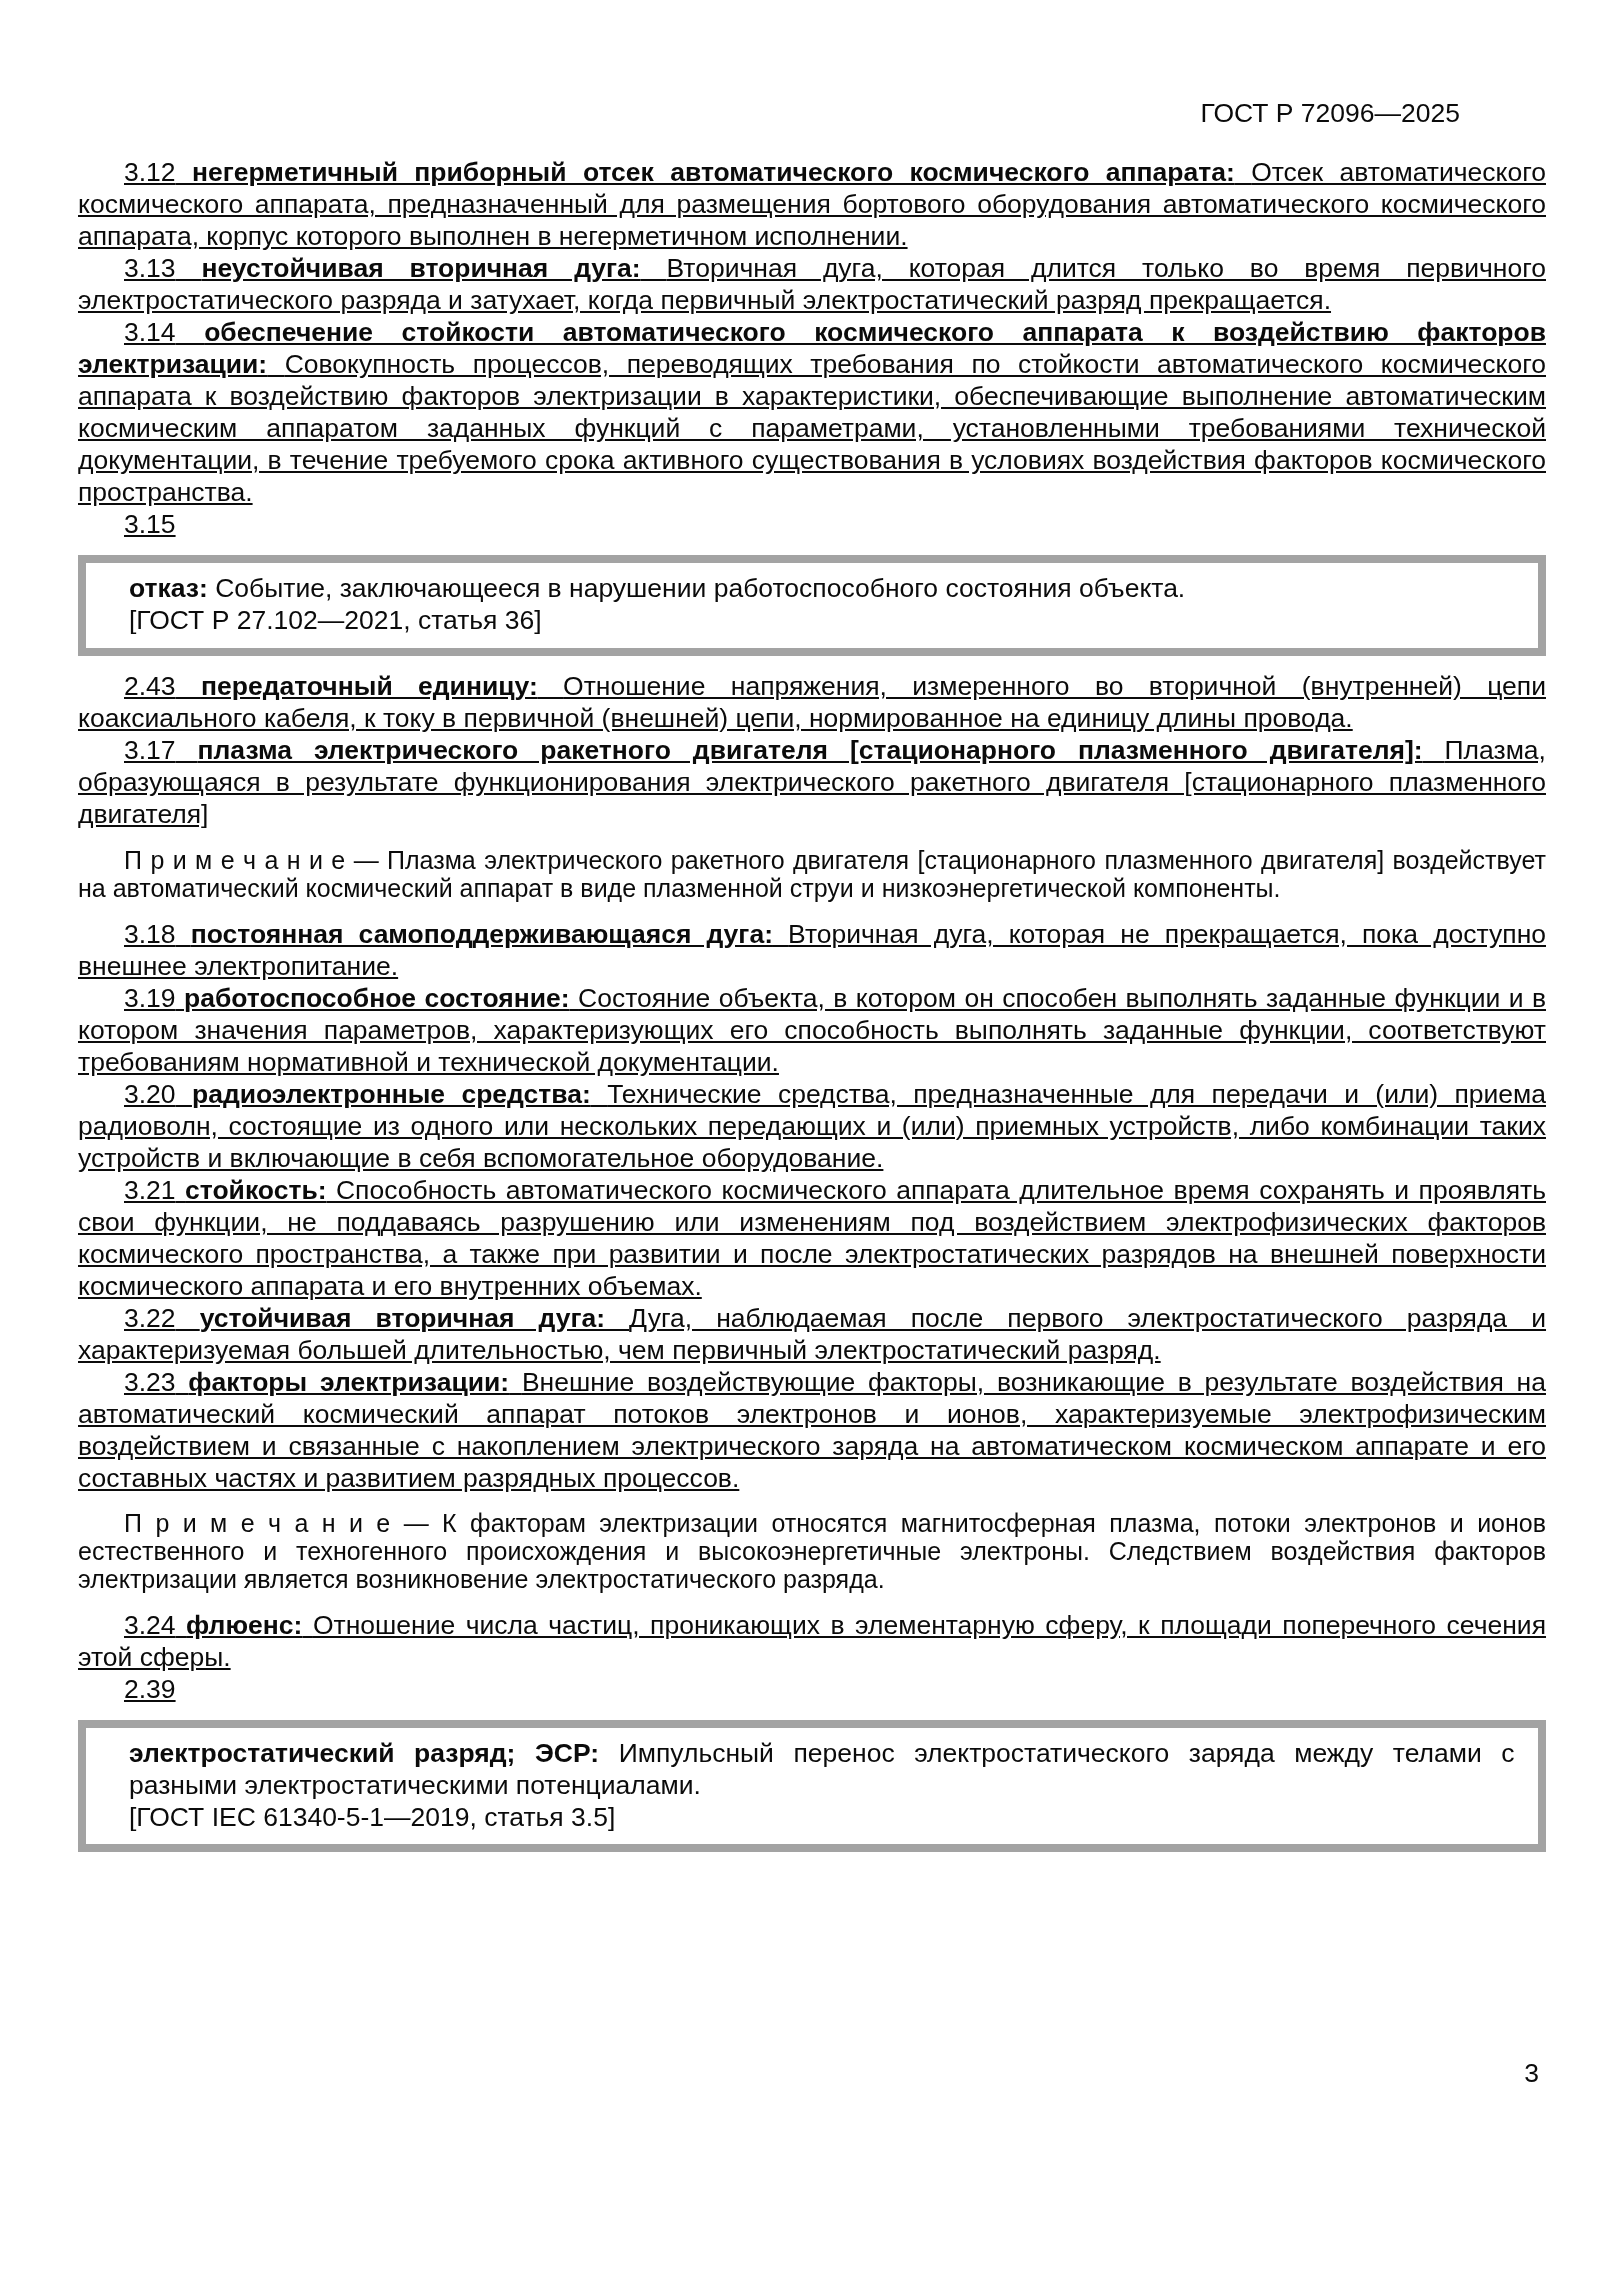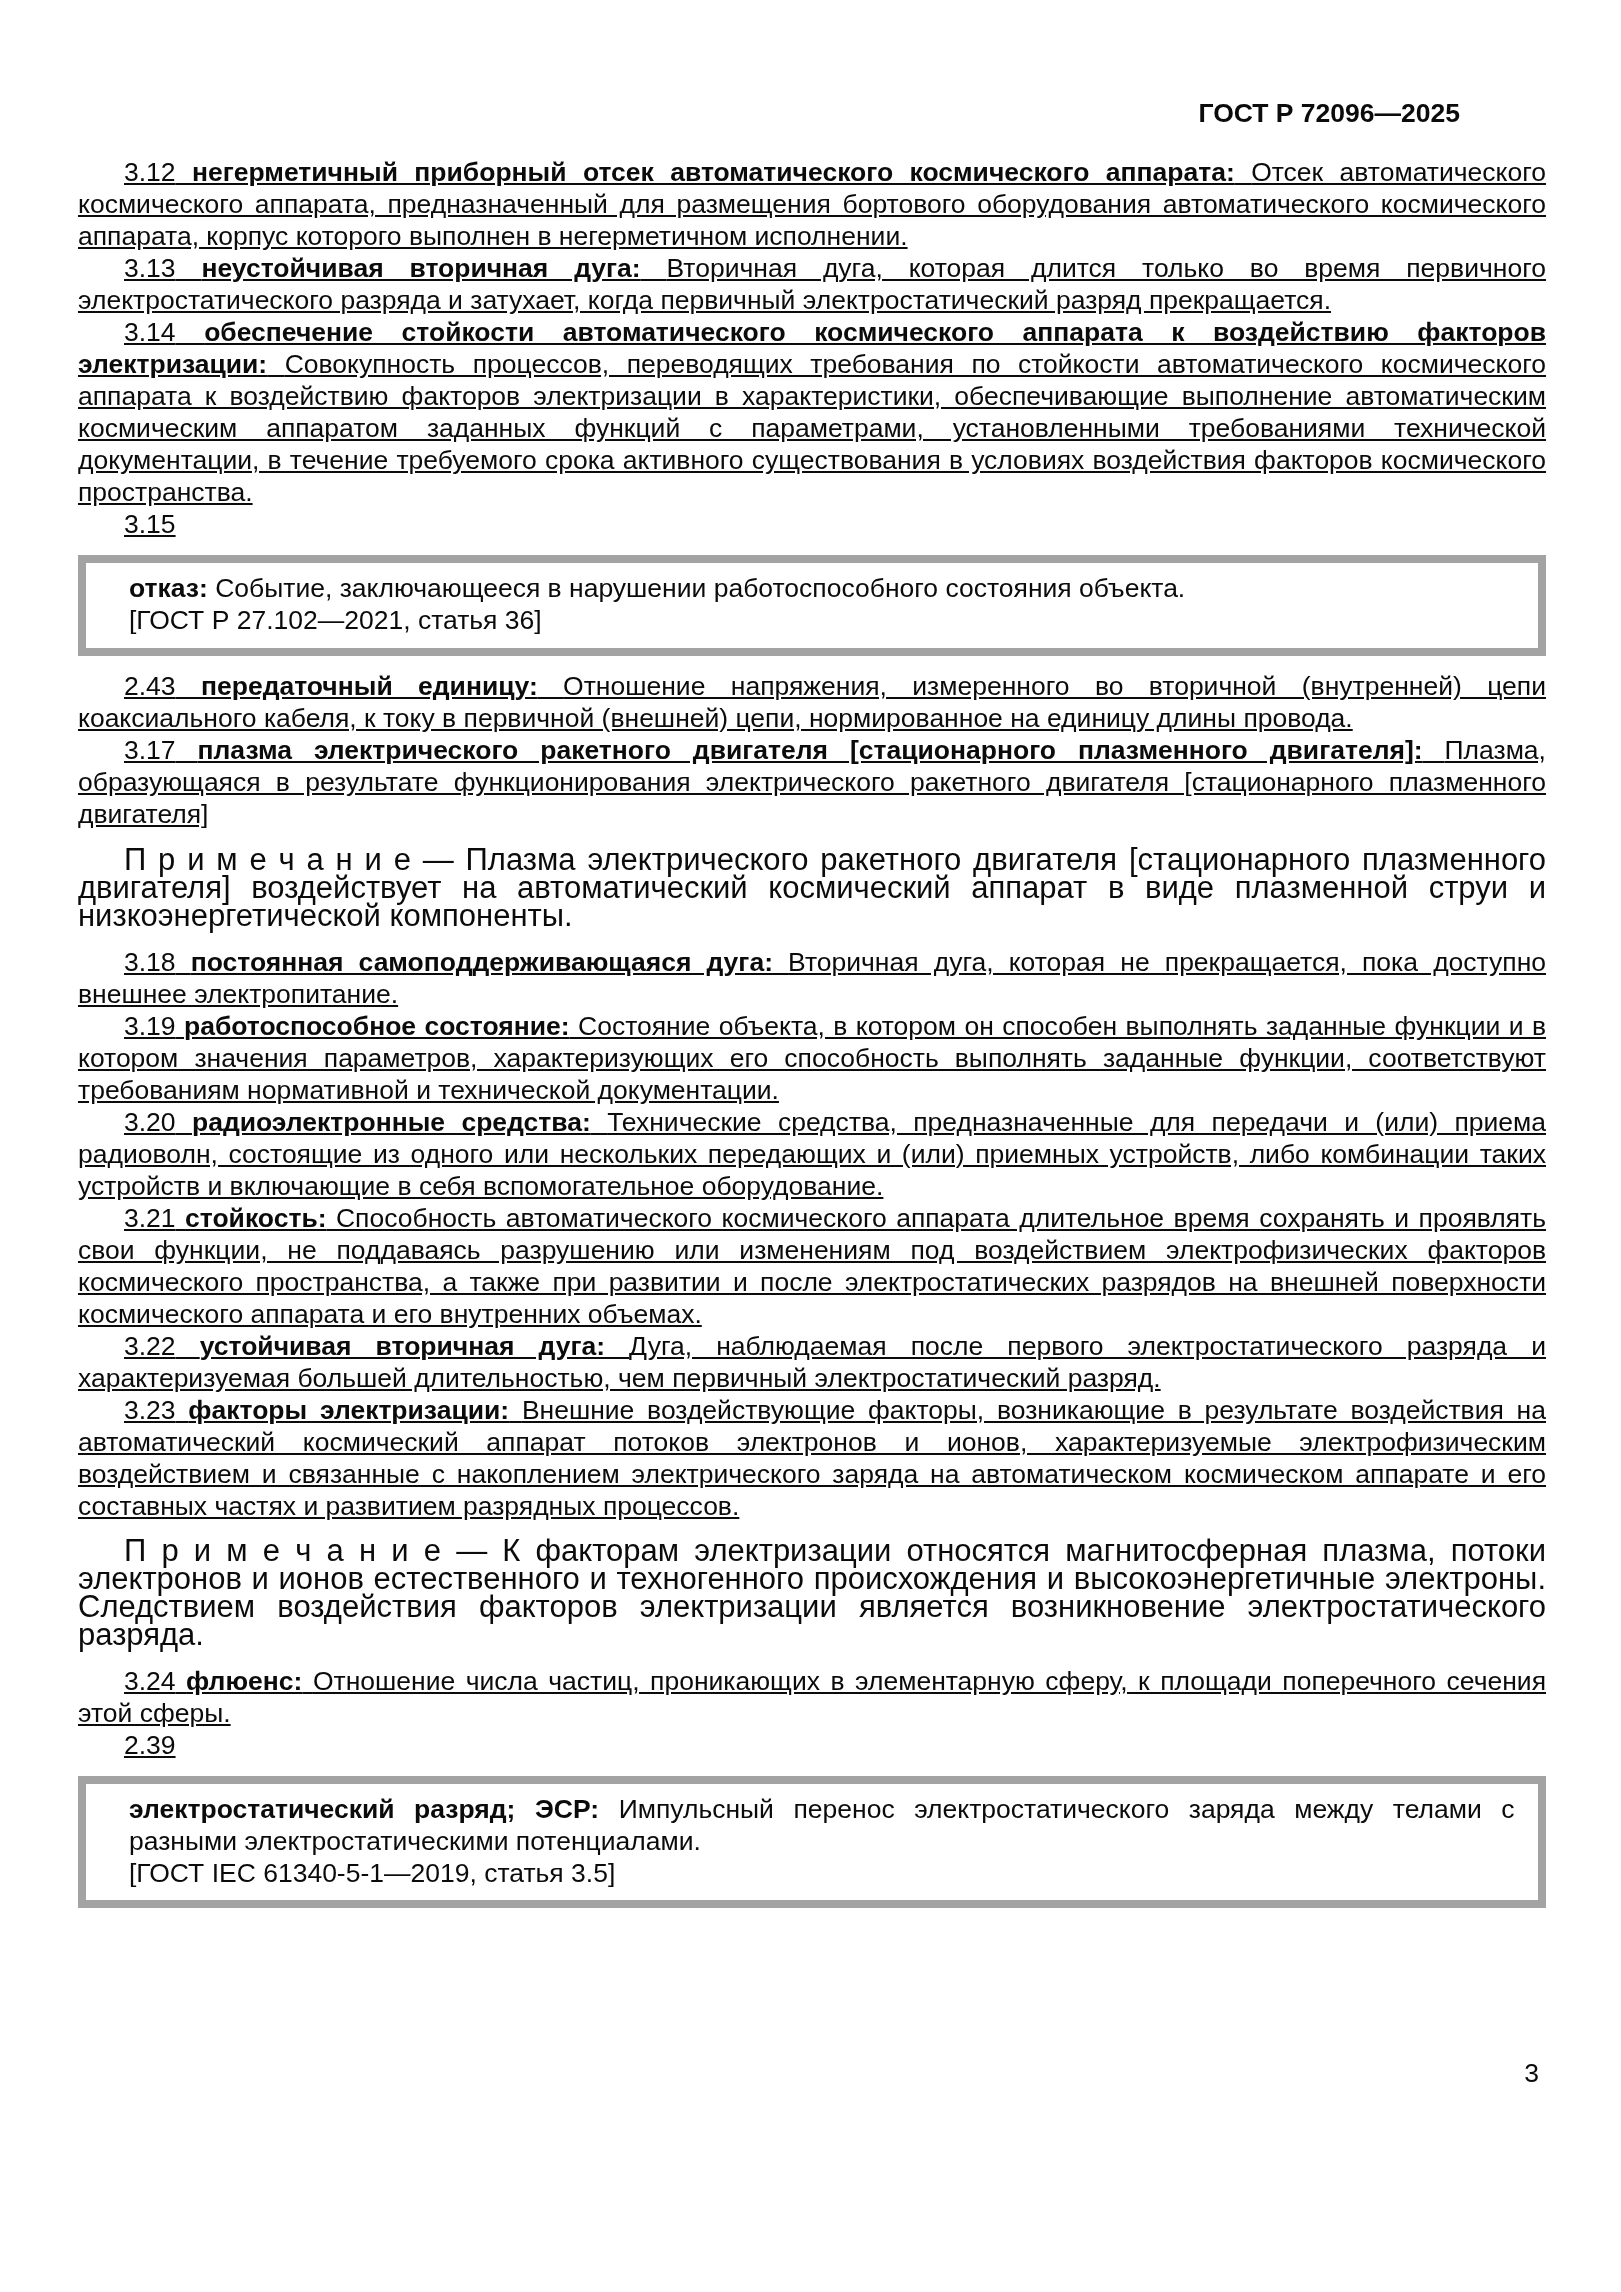"ГОСТ Р 72096—2025" .doc-header { font-weight: 700 -> 400 }
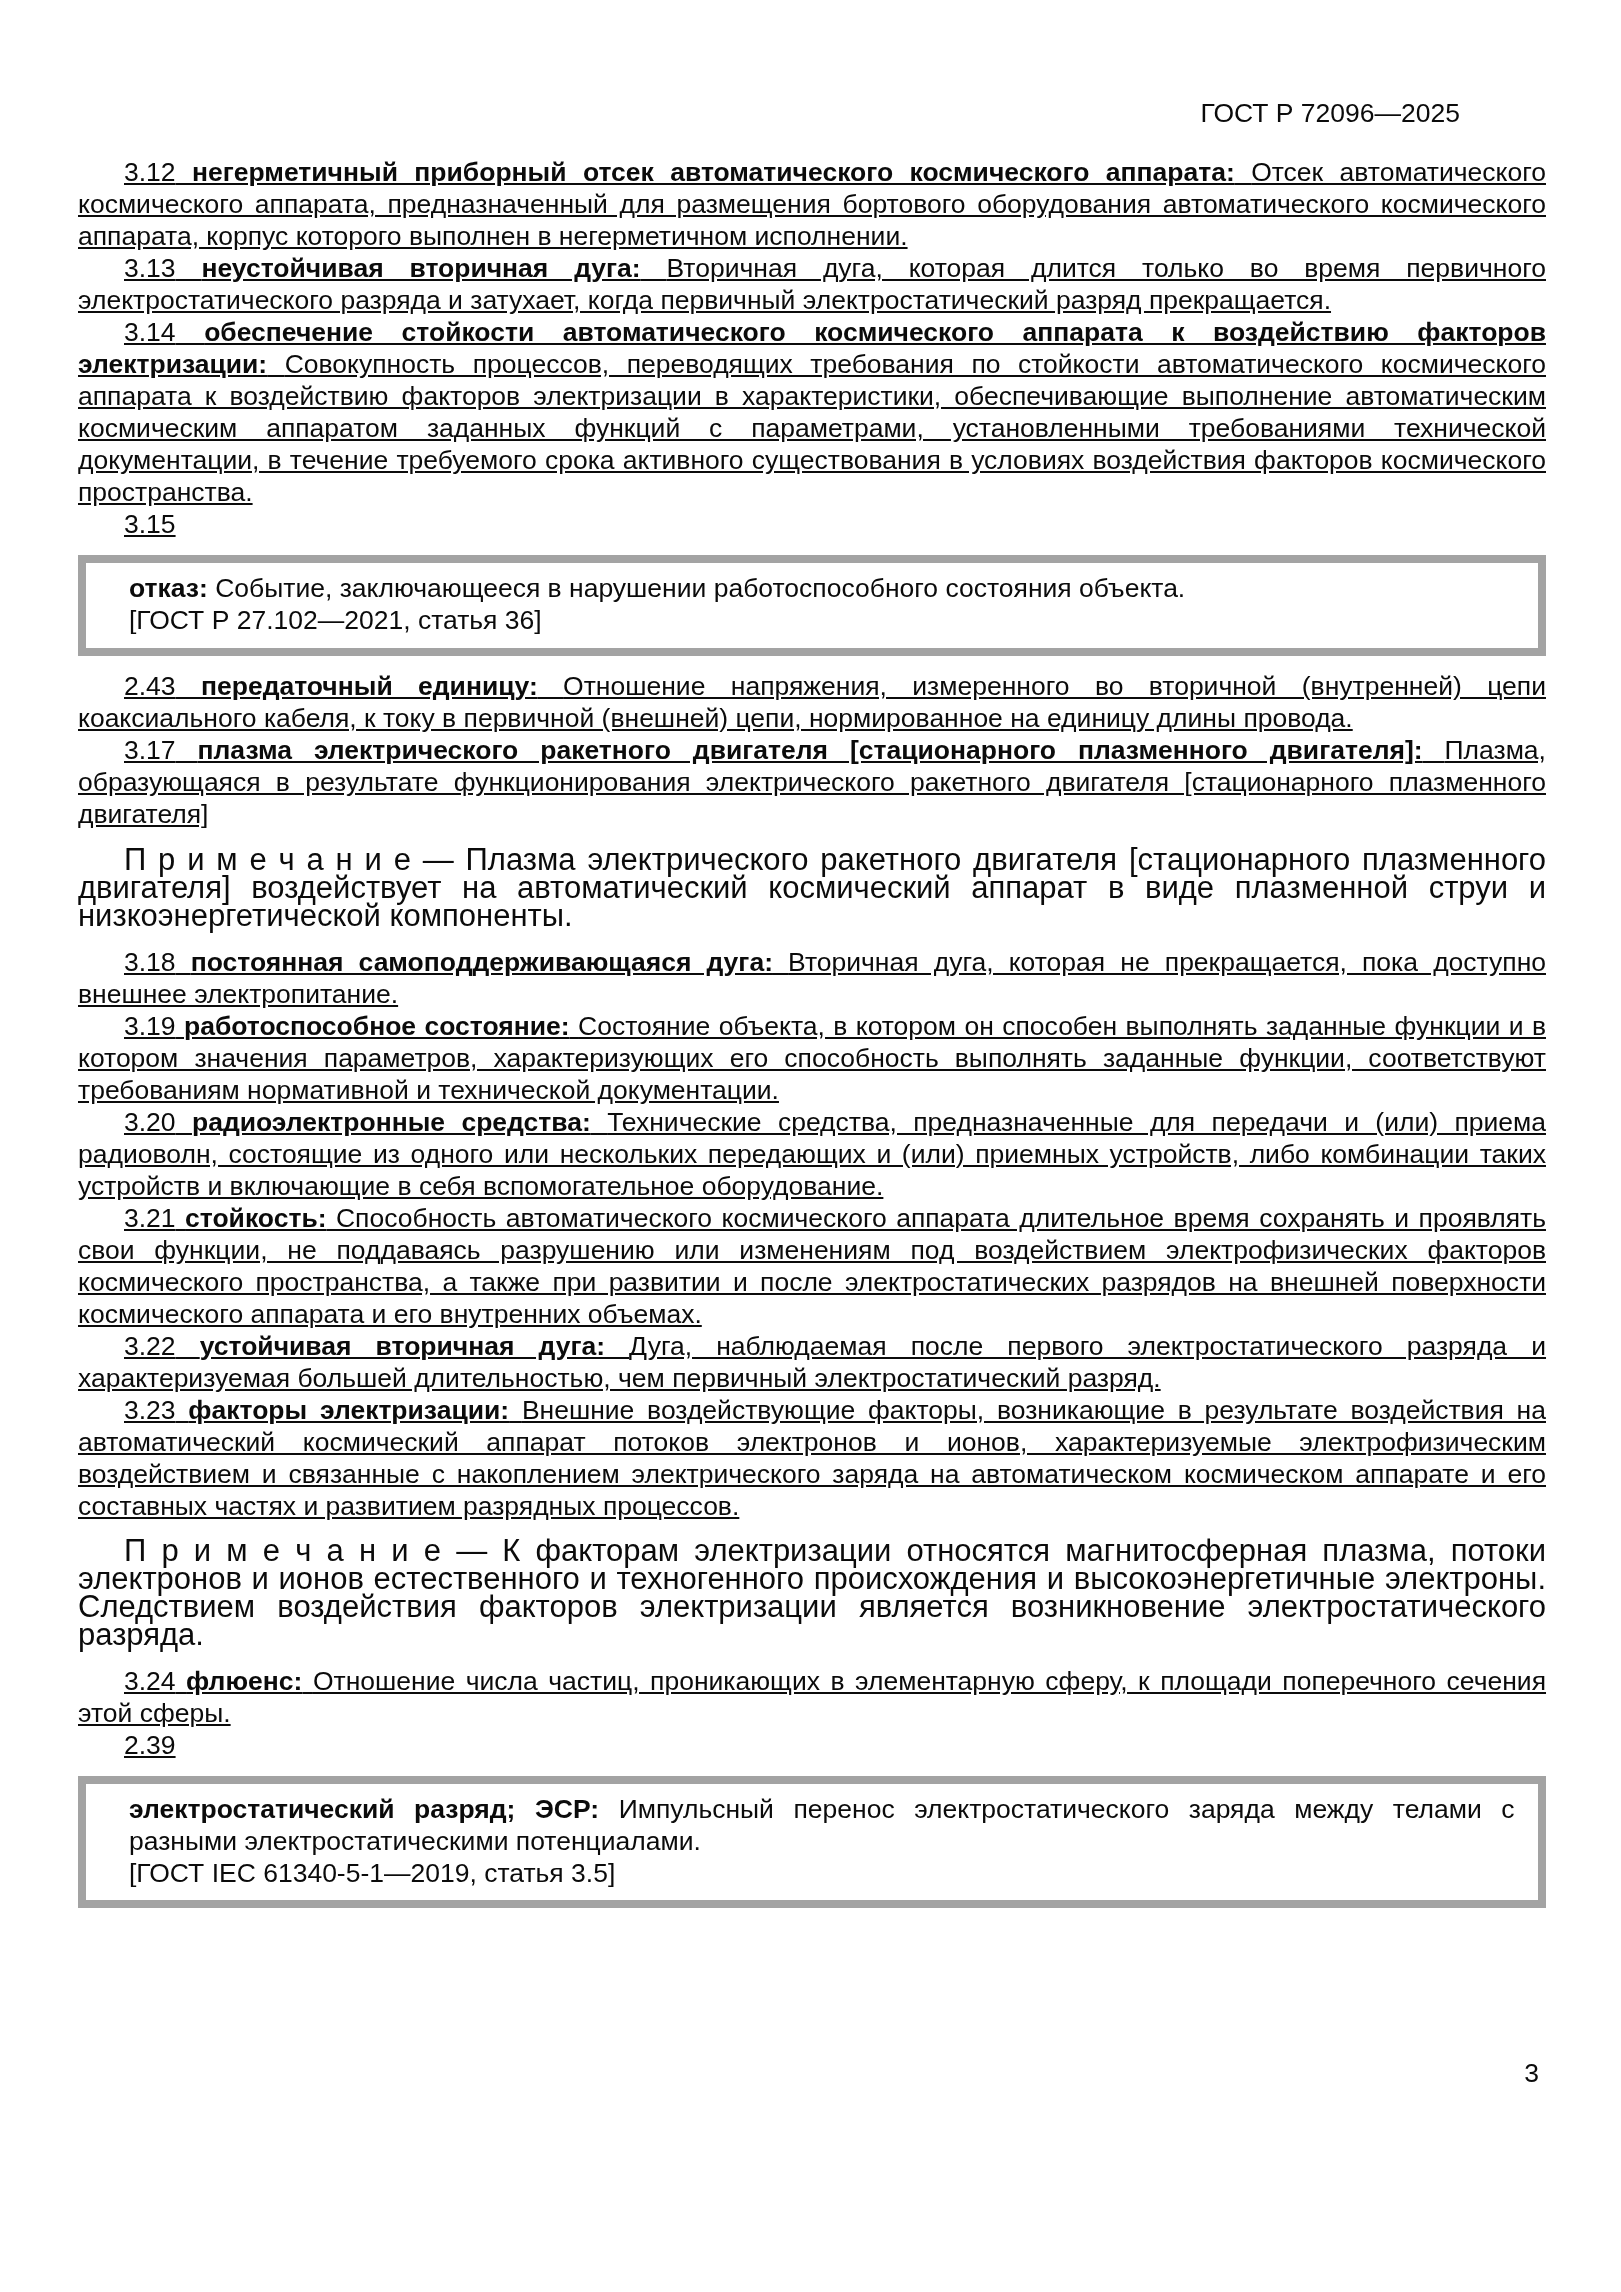"П р и м е" .note { font-size: 31px -> 25px }
